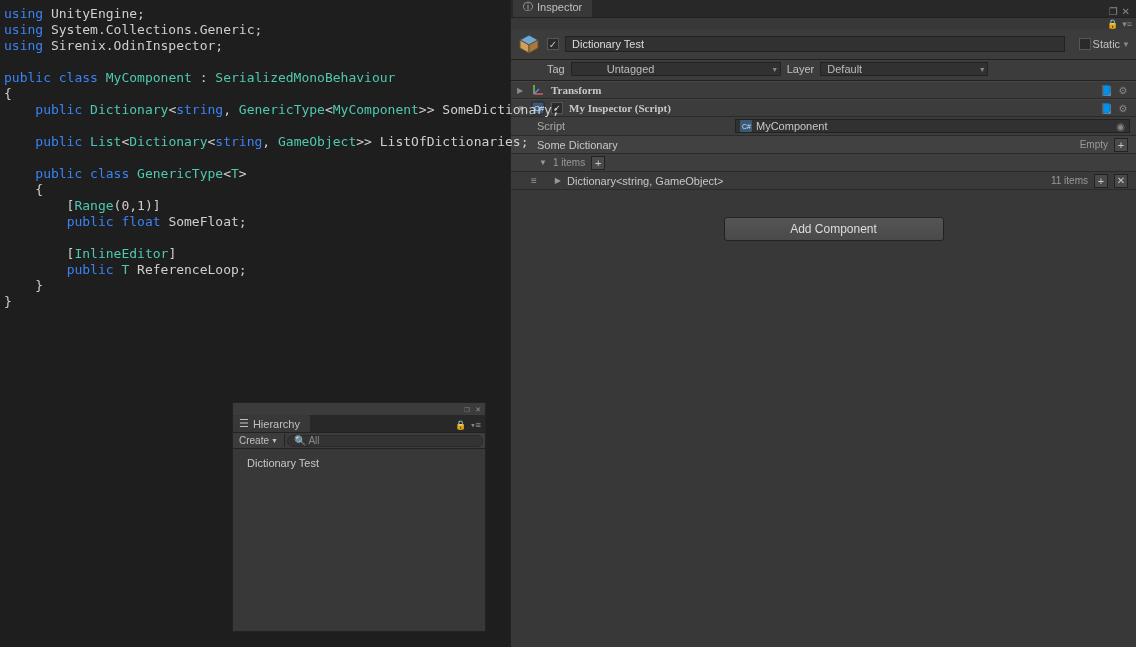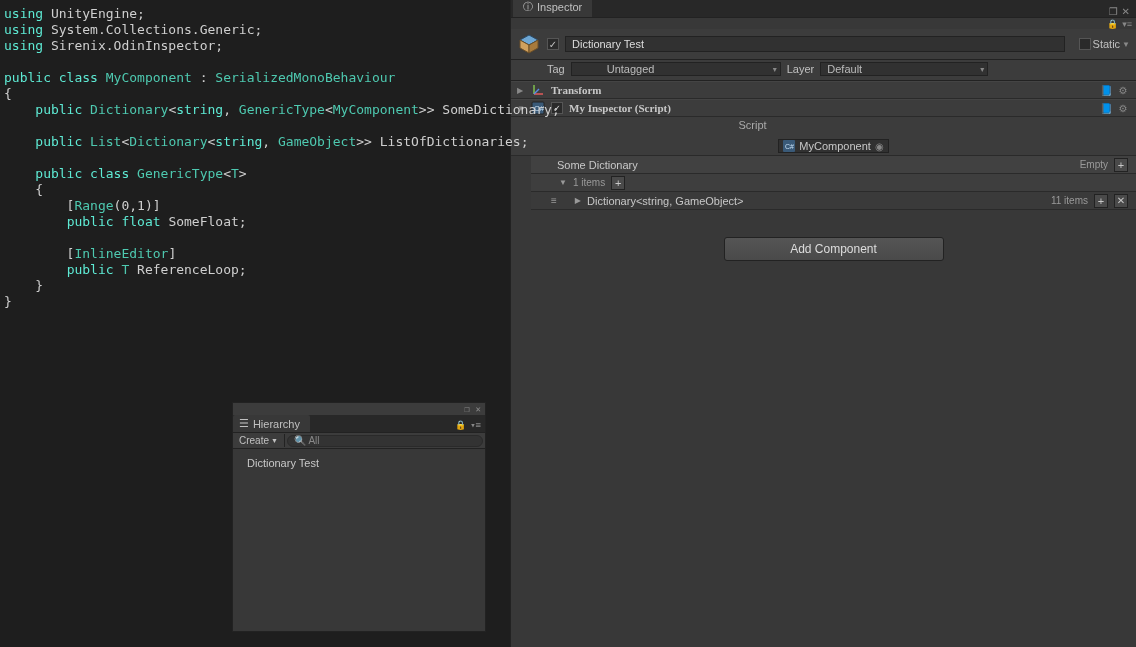"using" .kw { color: #5eead4 -> #3b82f6 }
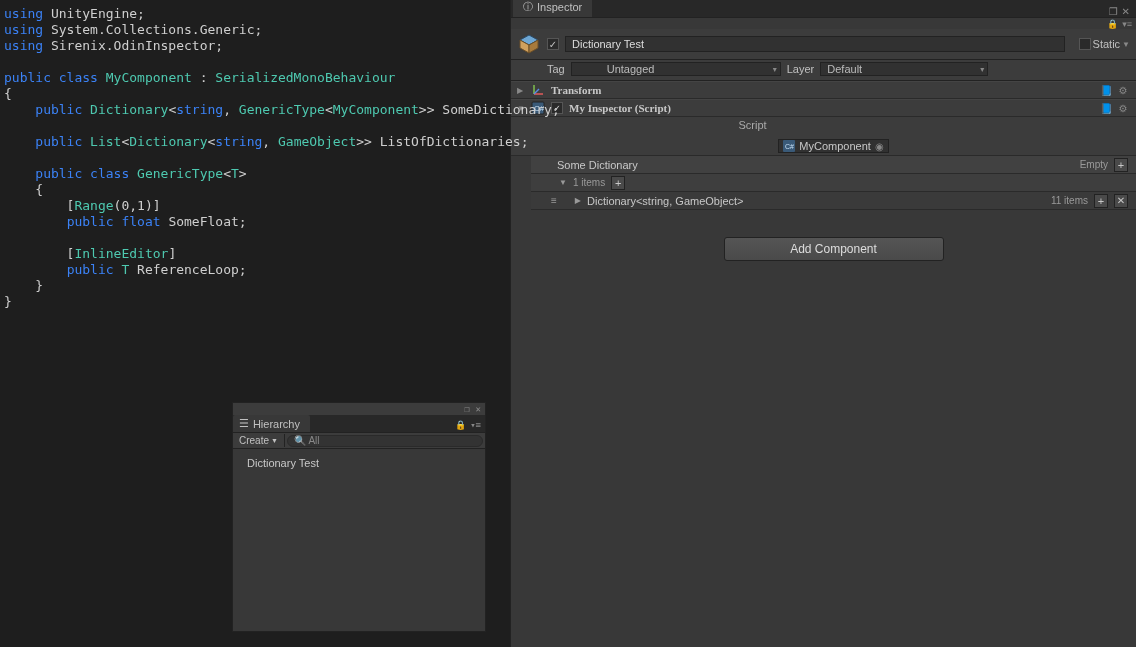"Script" .prop { flex-direction: column -> none }
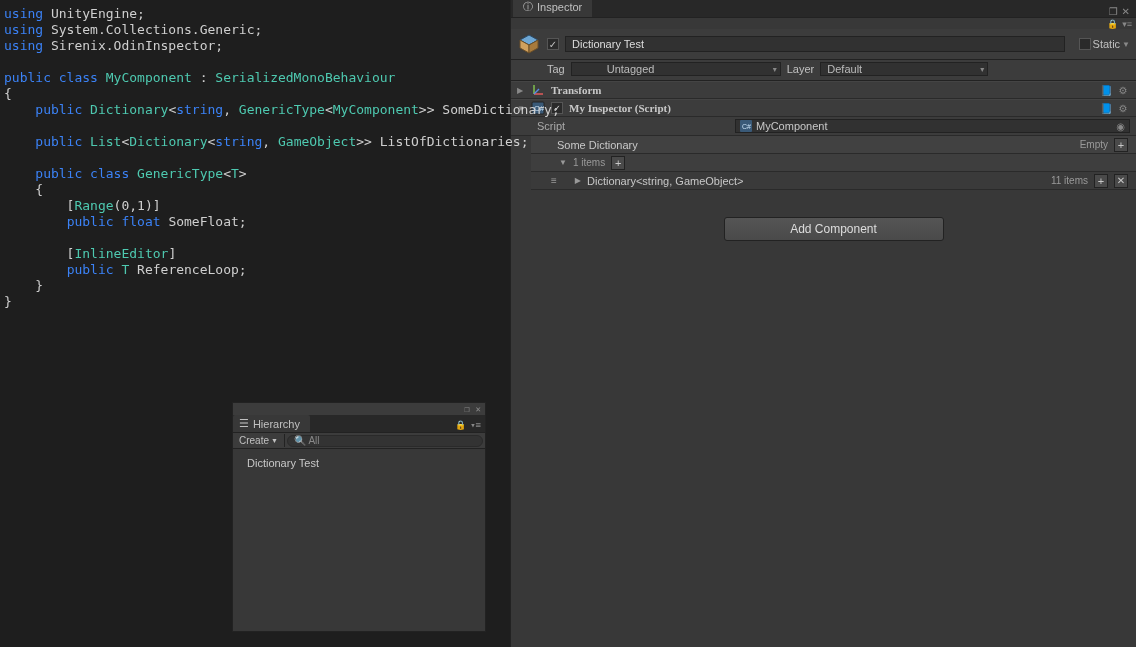"Some Dictionary" .list-head { margin-left: 20px -> none }
